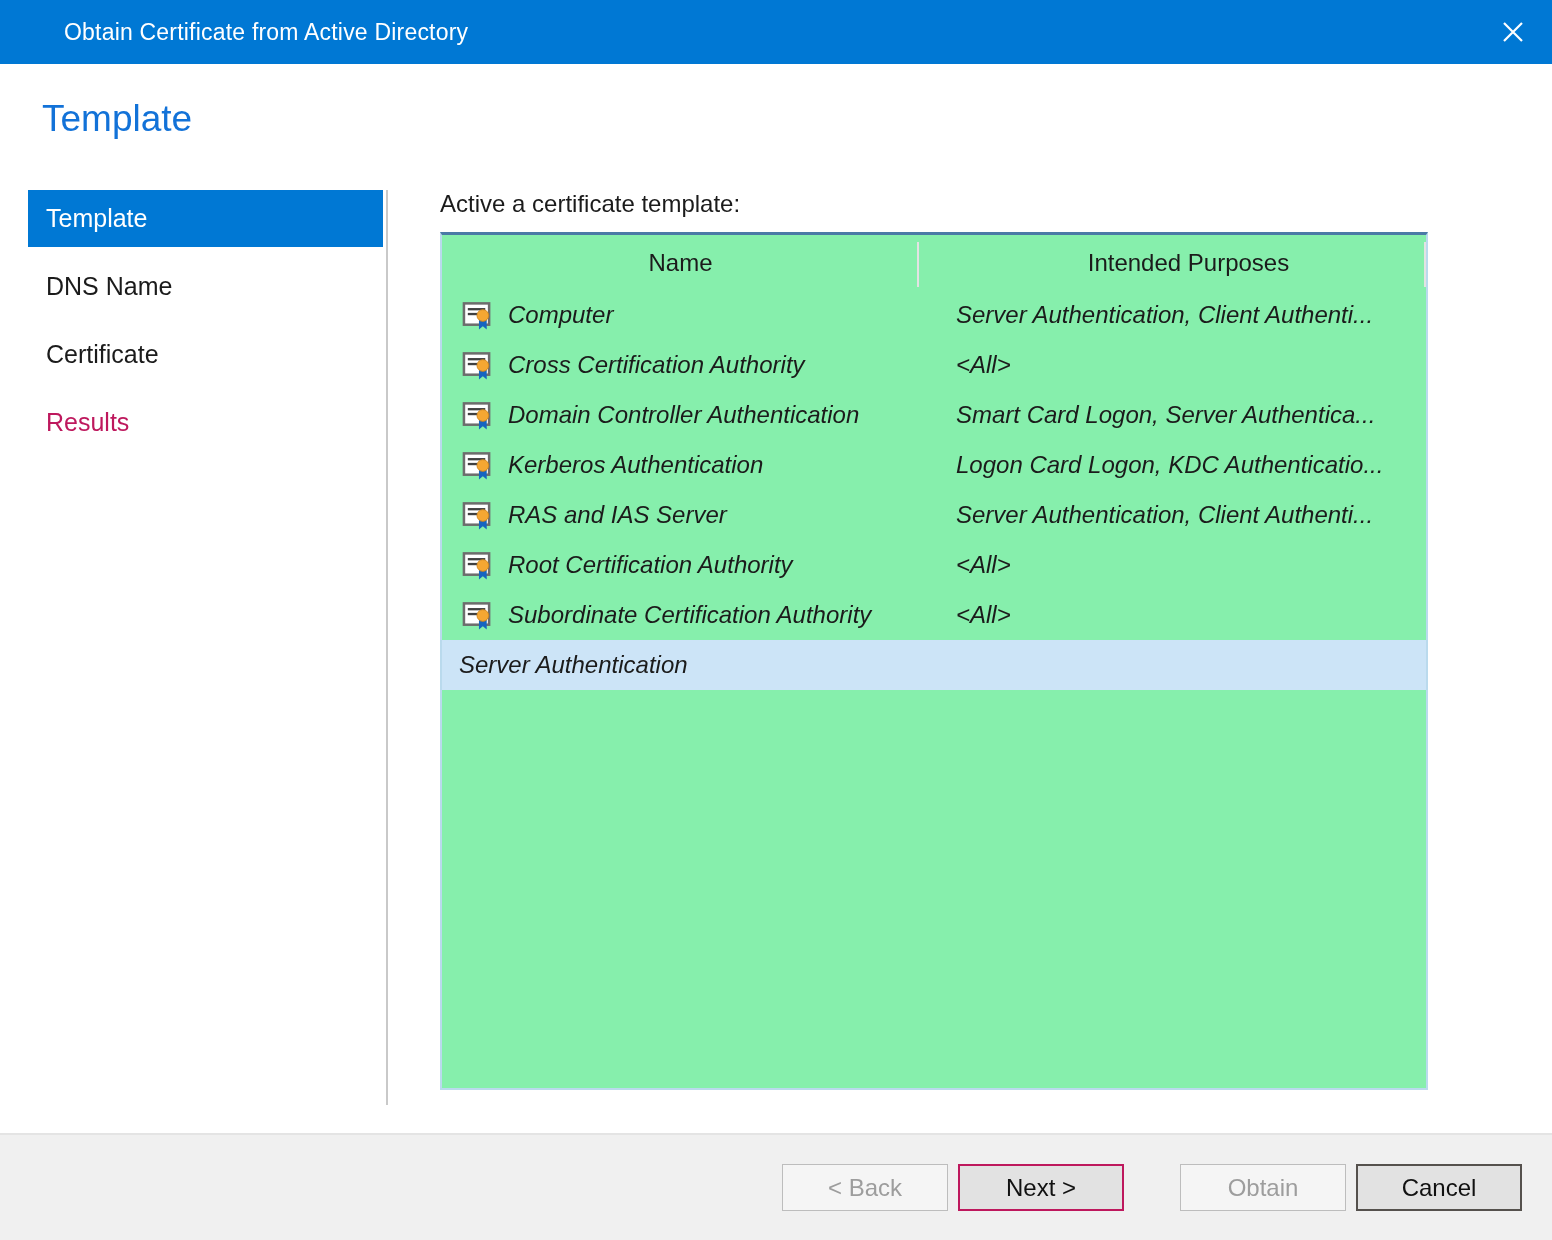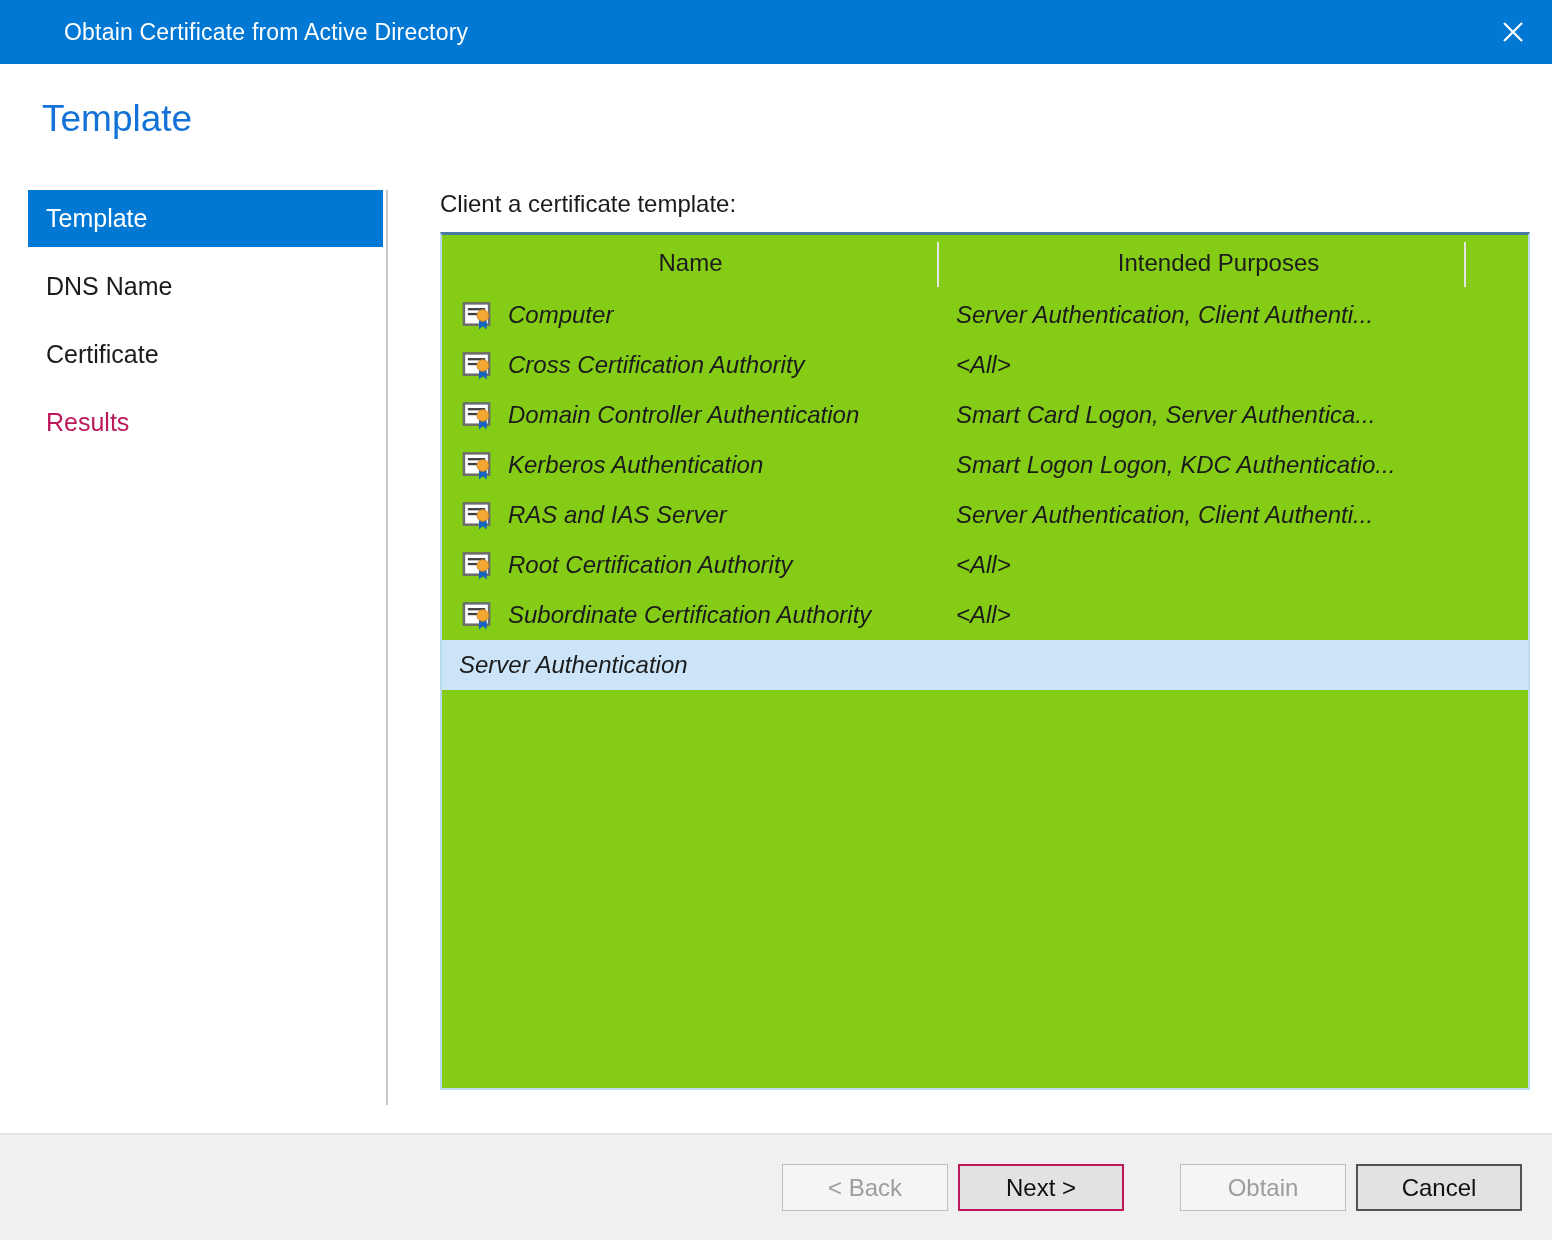"Client a certificate template:" div.instruction { text: Client -> Active }
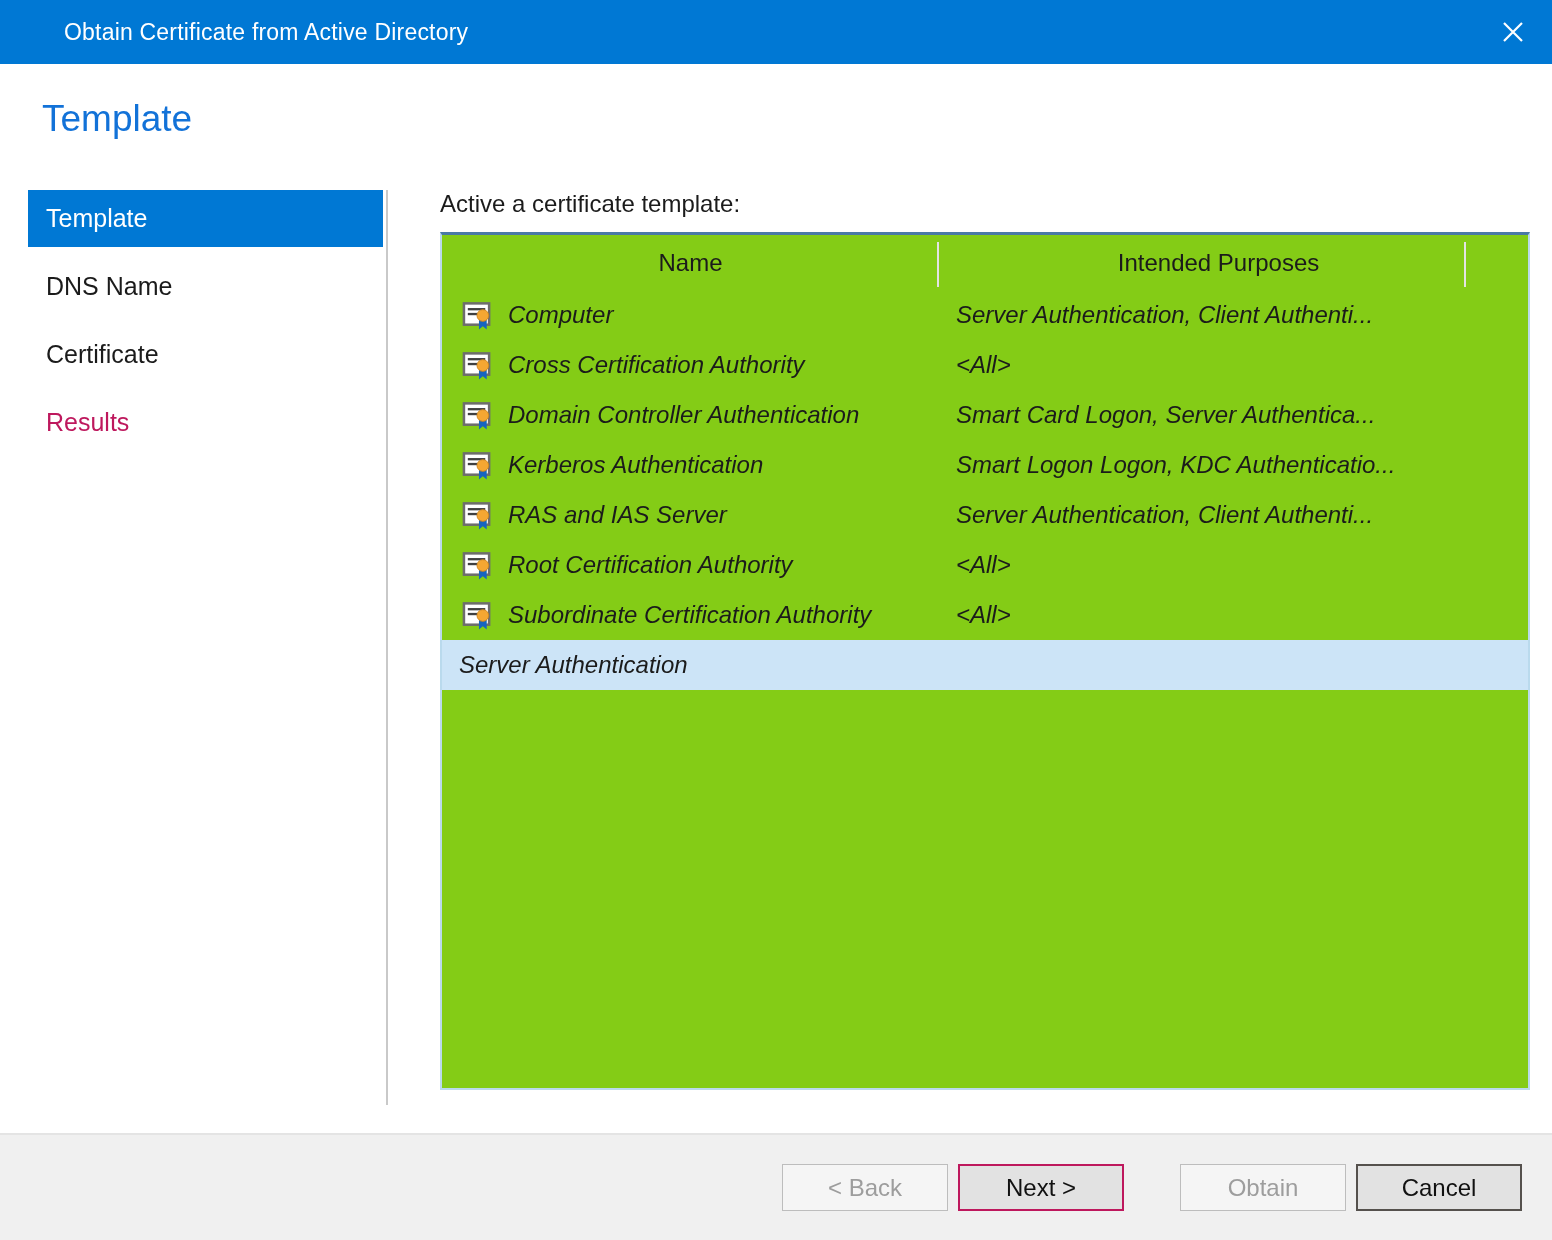"Name" .listview { background: #84cc16 -> #86efac; width: 1090px -> 988px }
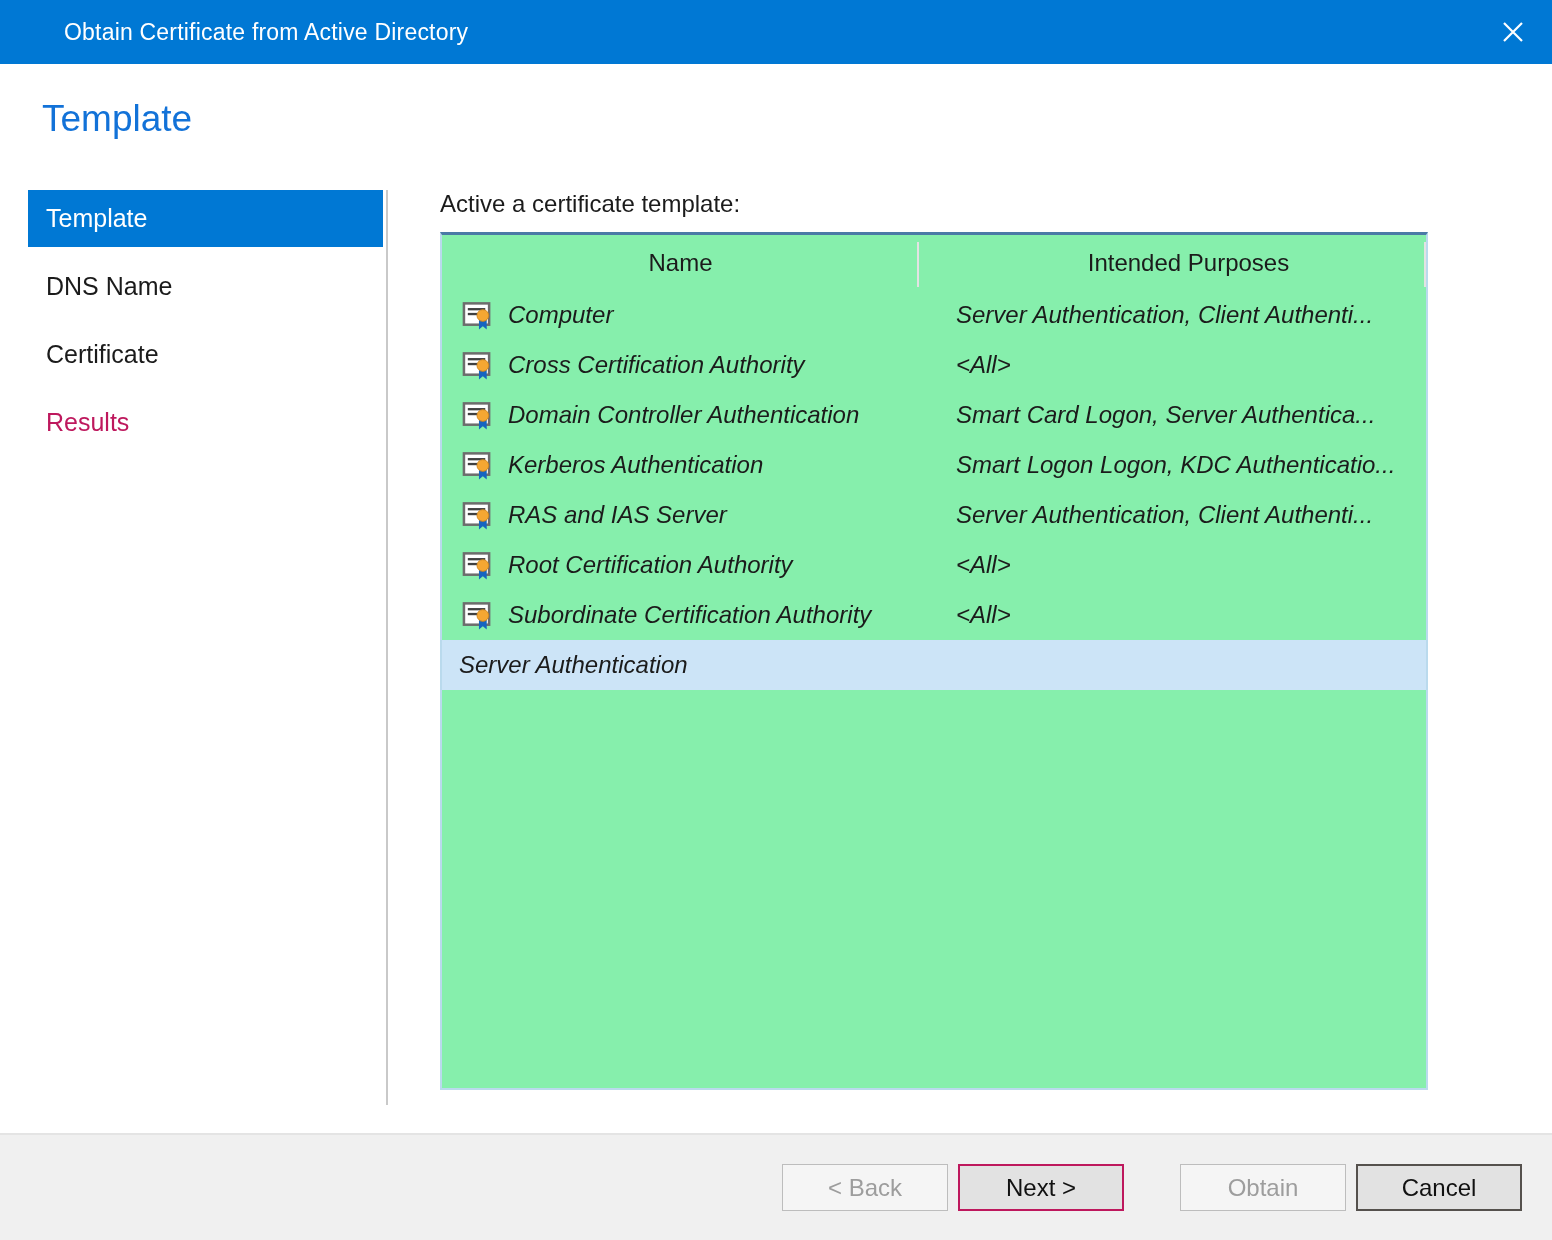"Smart Logon Logon, KDC Authenticatio..." div.cell-purp { text: Smart Logon -> Logon Card }
